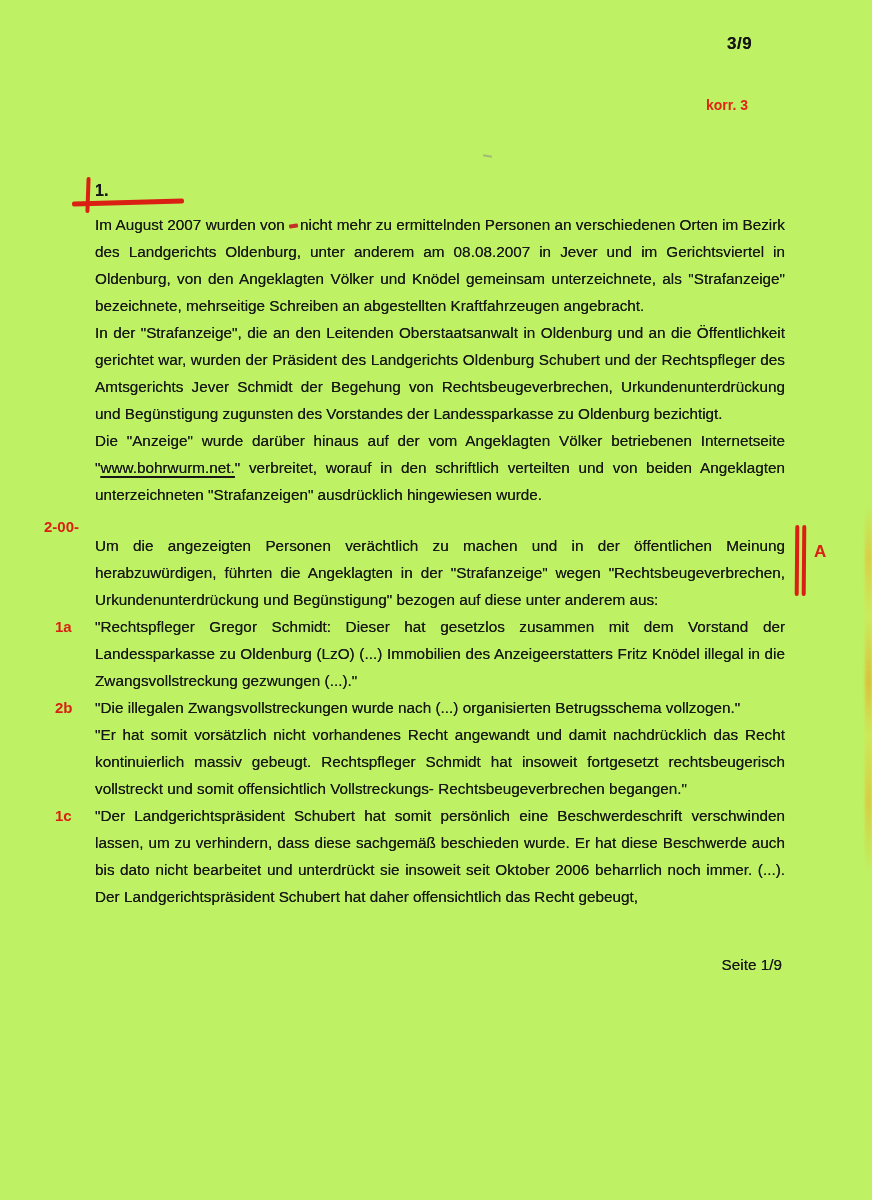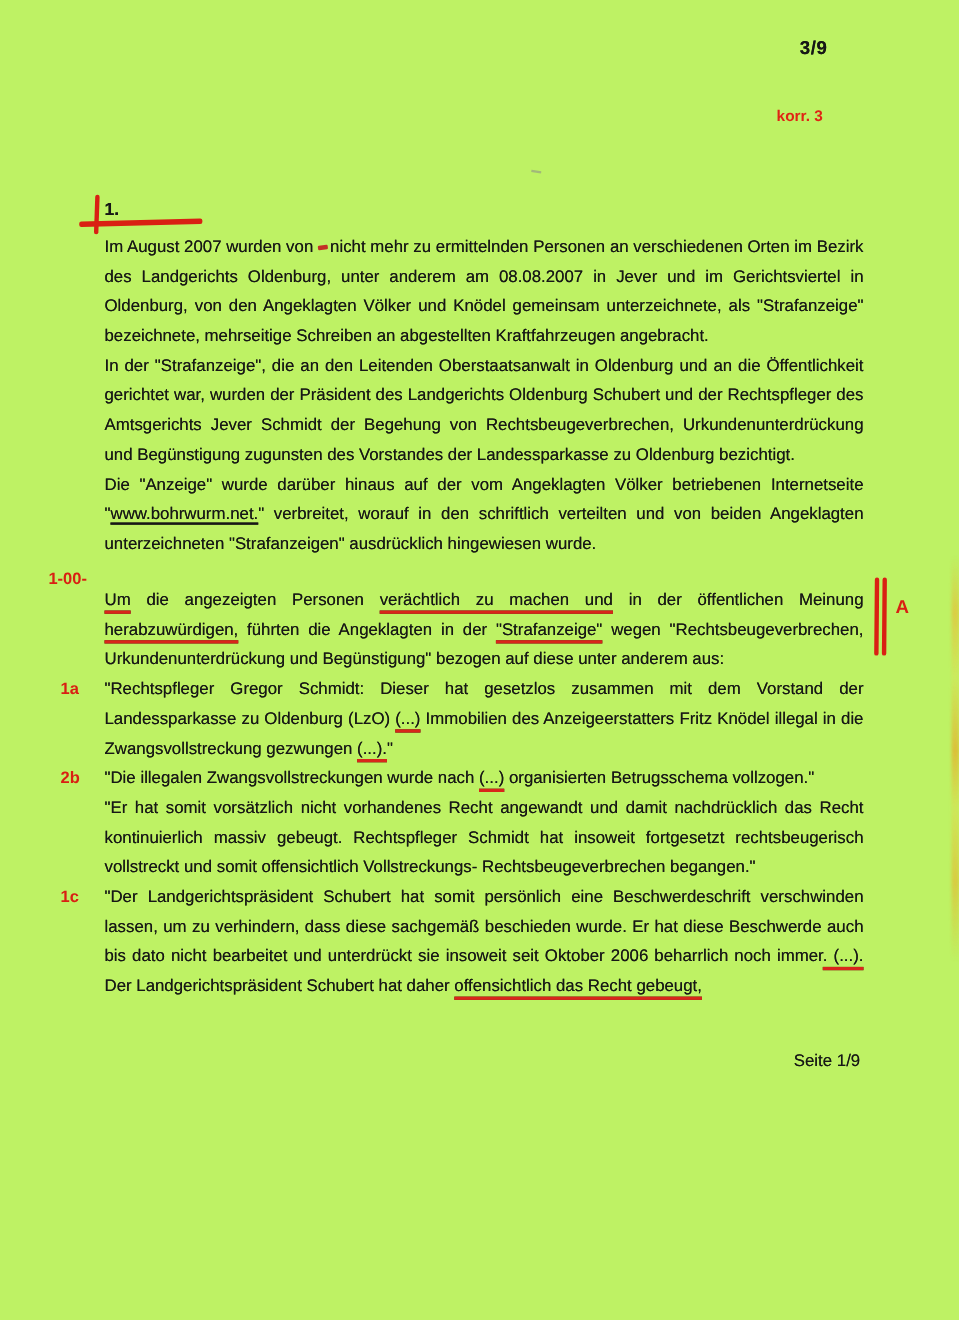"1-00-" span.item-label { text: 1-00- -> 2-00- }
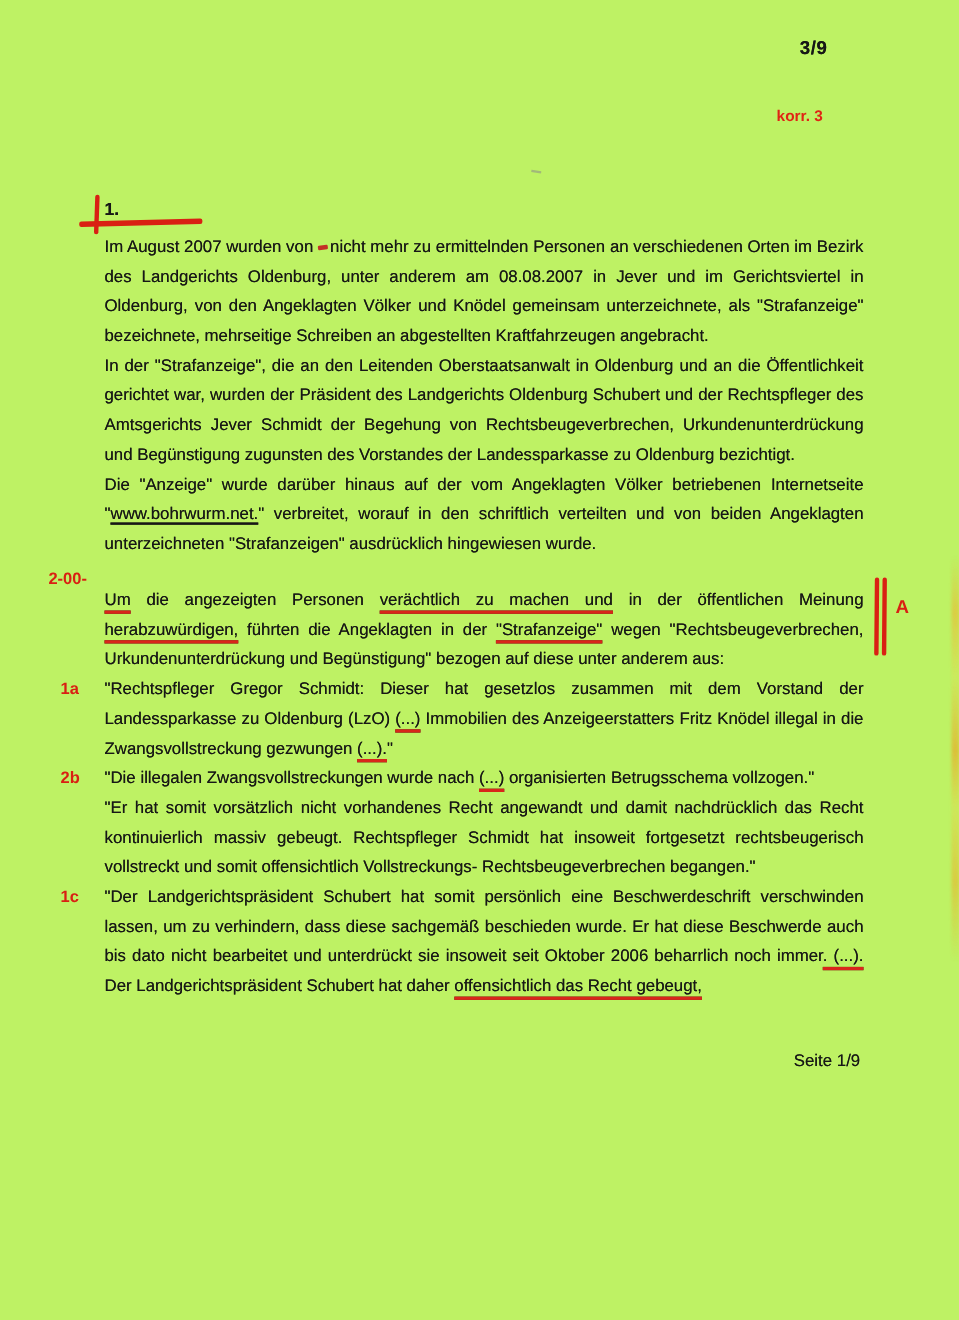"Um" .red-underline { text-decoration: underline -> none }
